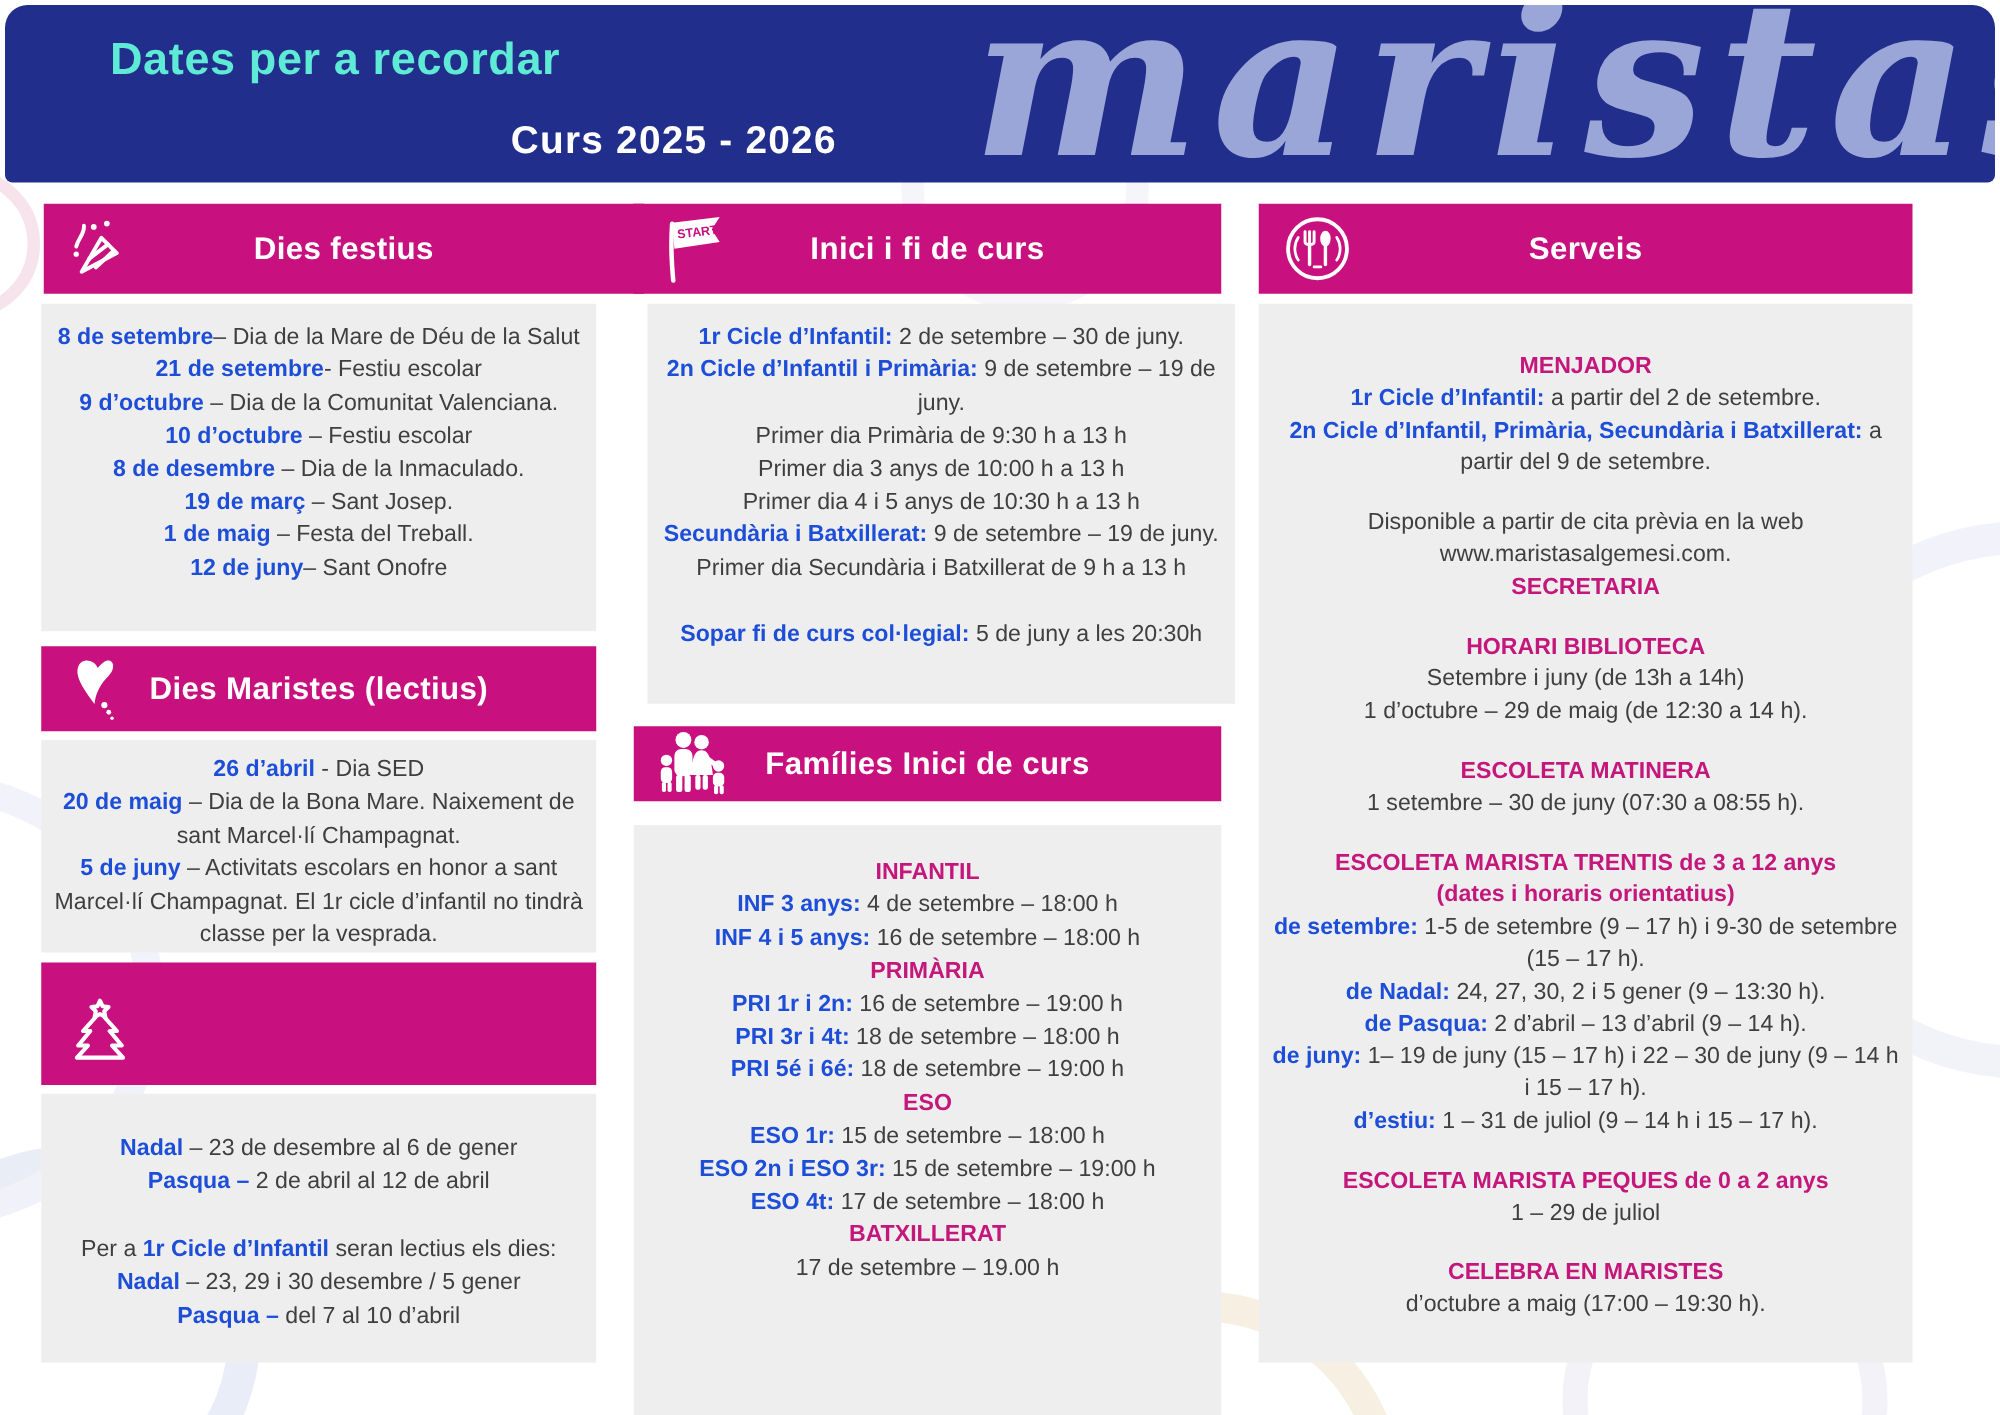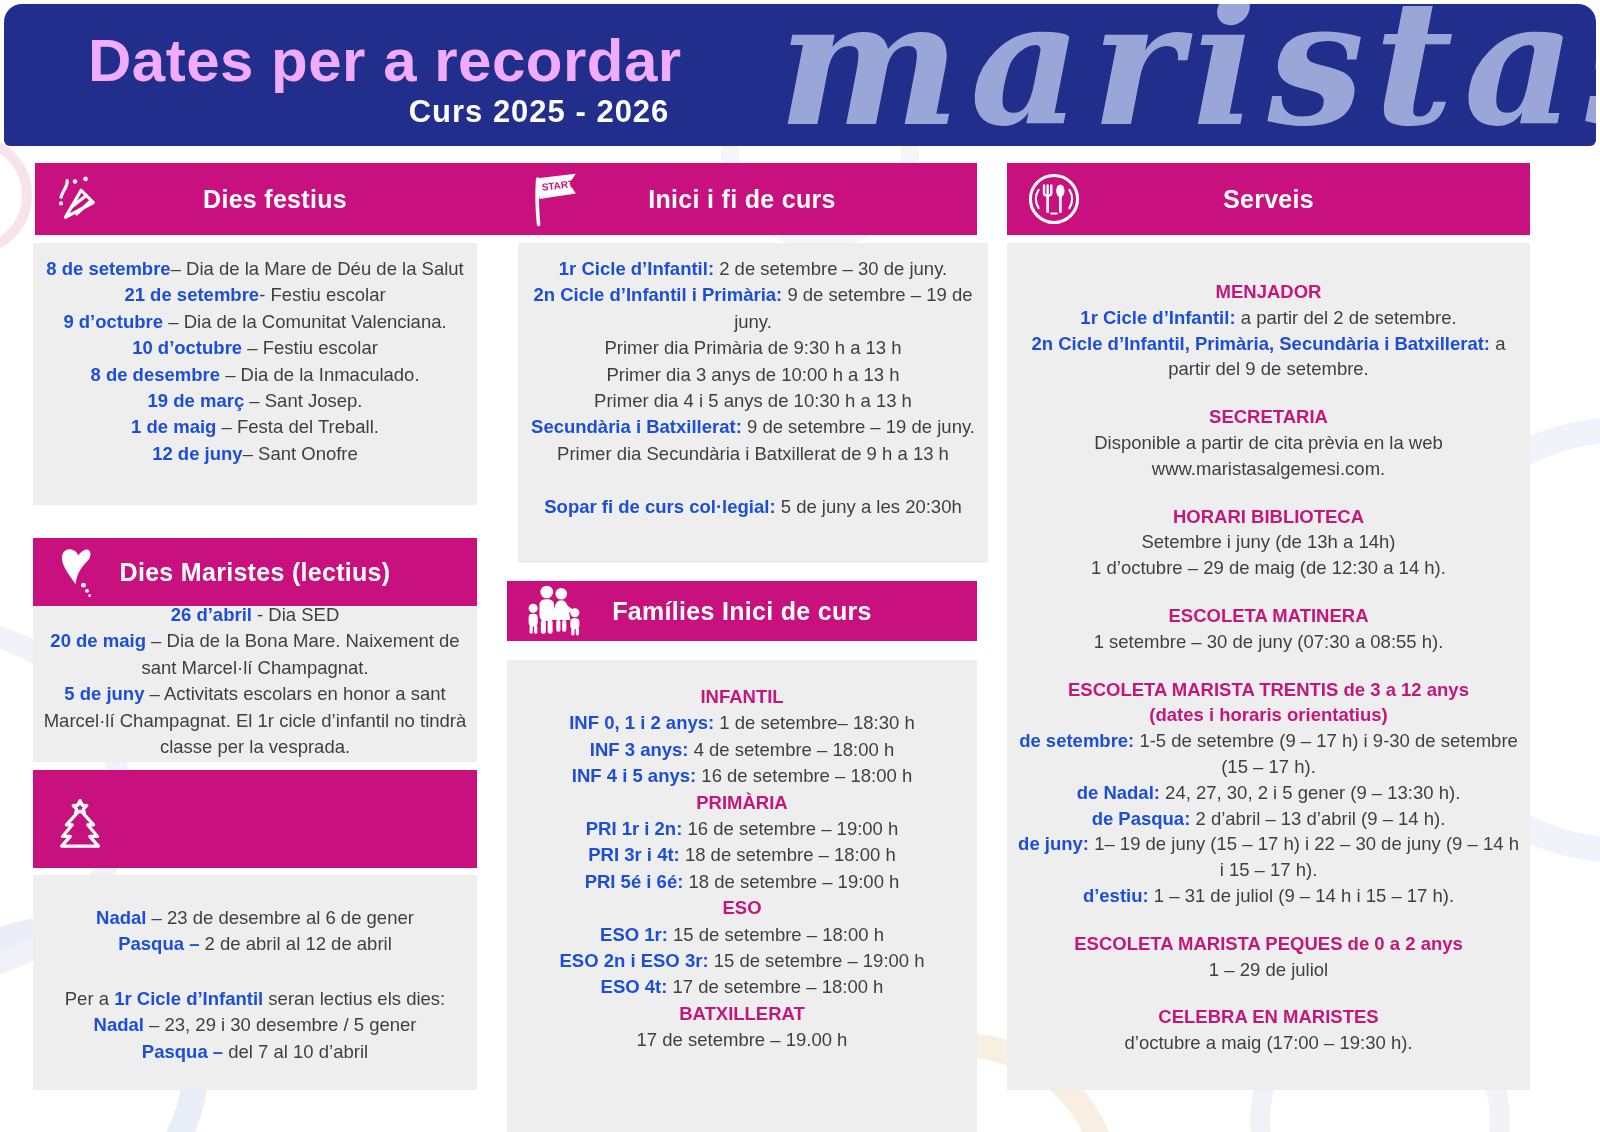"Dates per a recordar" .title { color: #f0abfc -> #5eead4; font-size: 60px -> 36px }
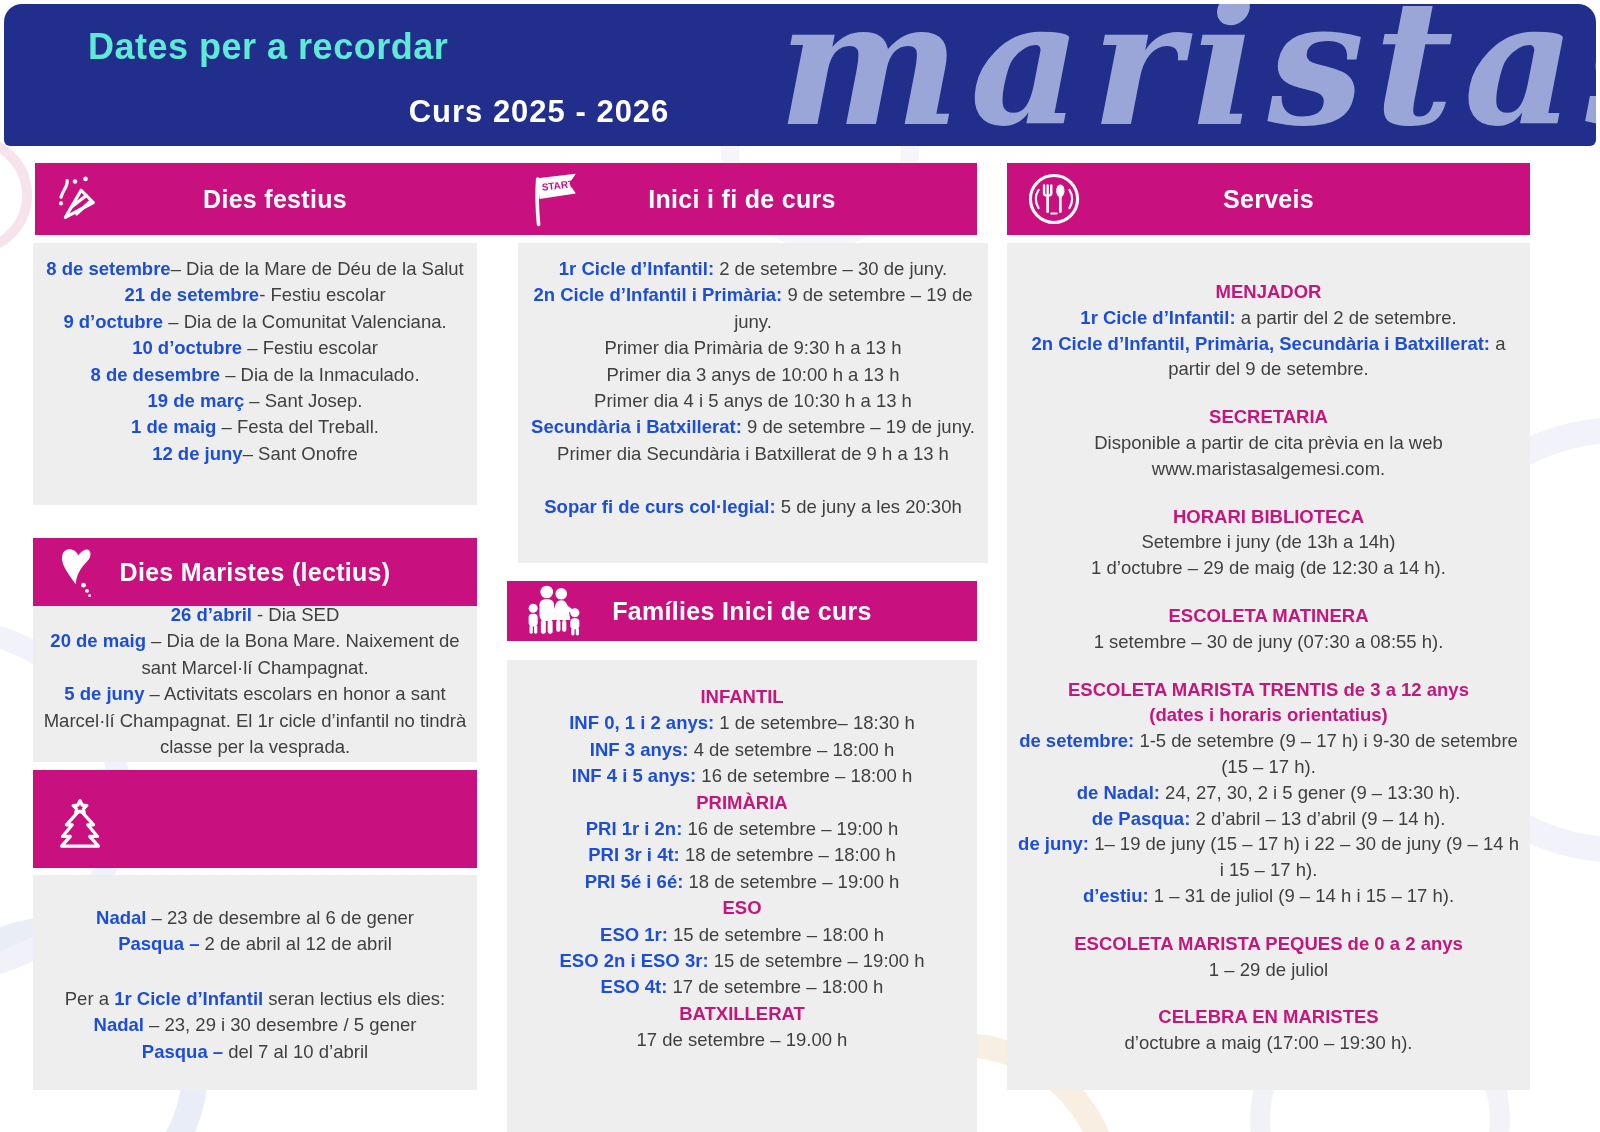"SECRETARIA" div.line { order: before "Disponible a partir de cita" -> after "Disponible a partir de cita" }
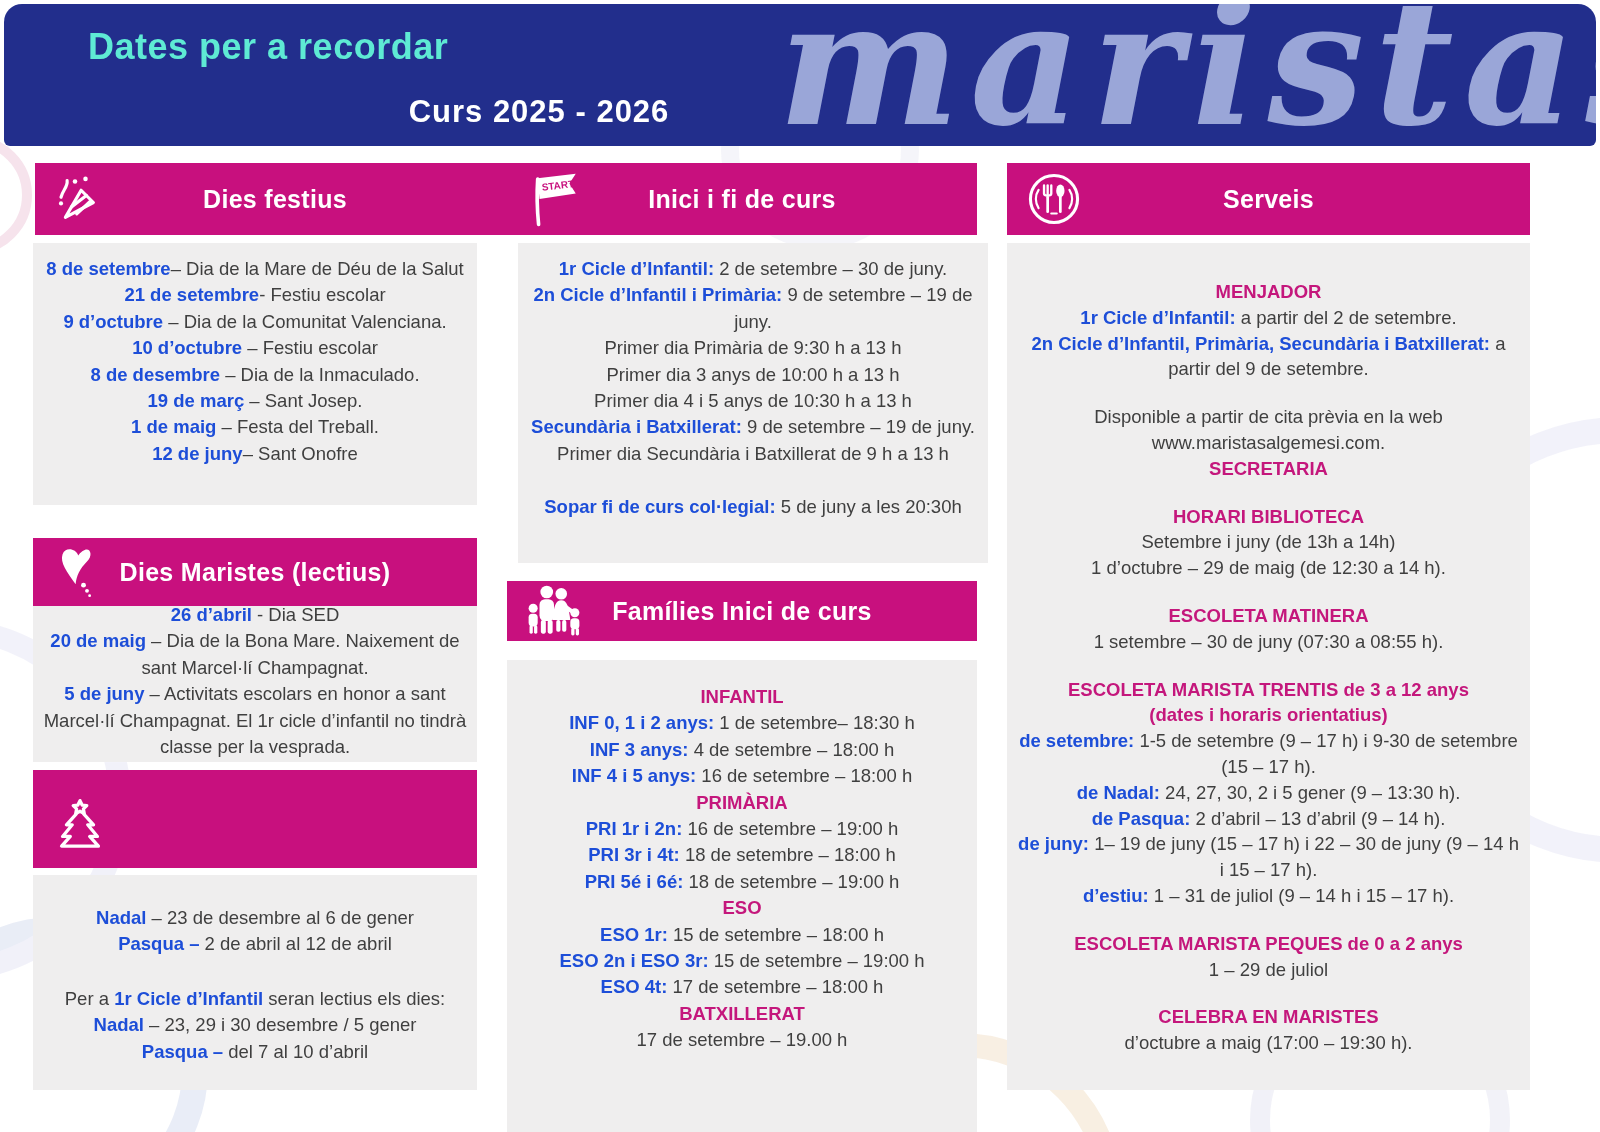"Dies Maristes (lectius)" #c1h2 { top: 538px -> 517px }
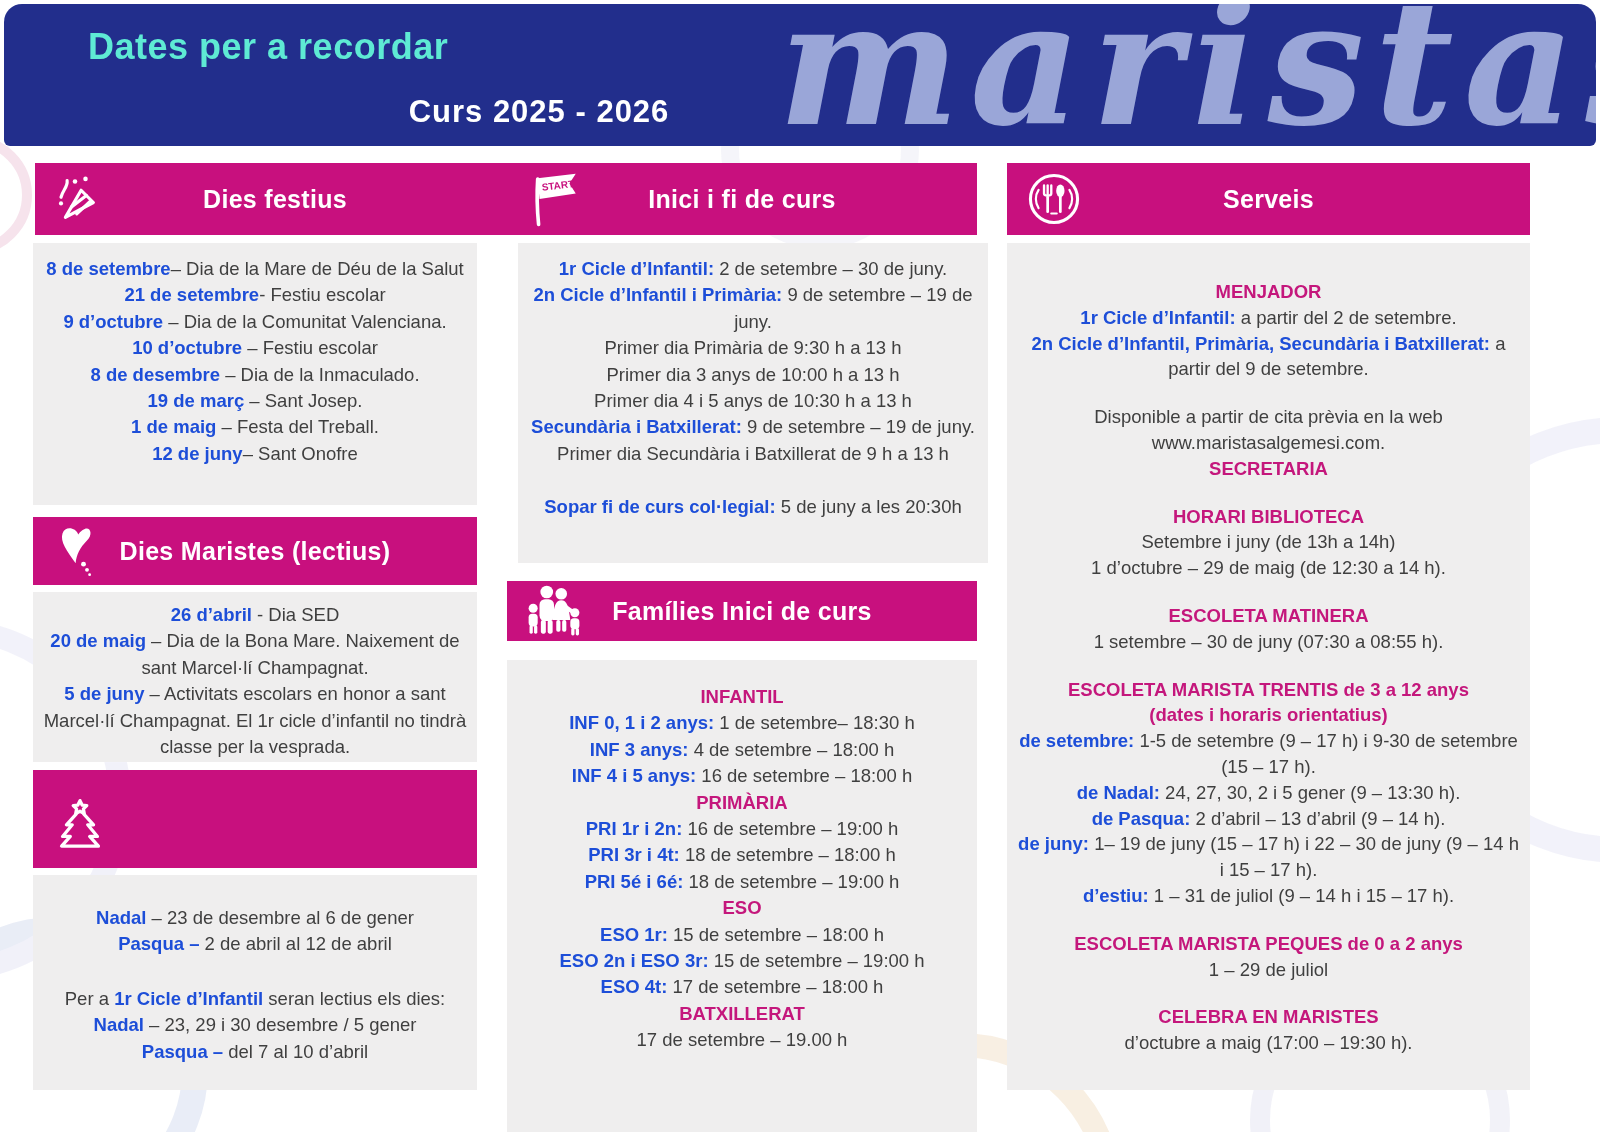"INF 0, 1 i 2" div.line { html: <div><span>INF 0, 1 i 2 anys:</span><span> 1 de setembre– 18:30 h</span></div> -> none }
